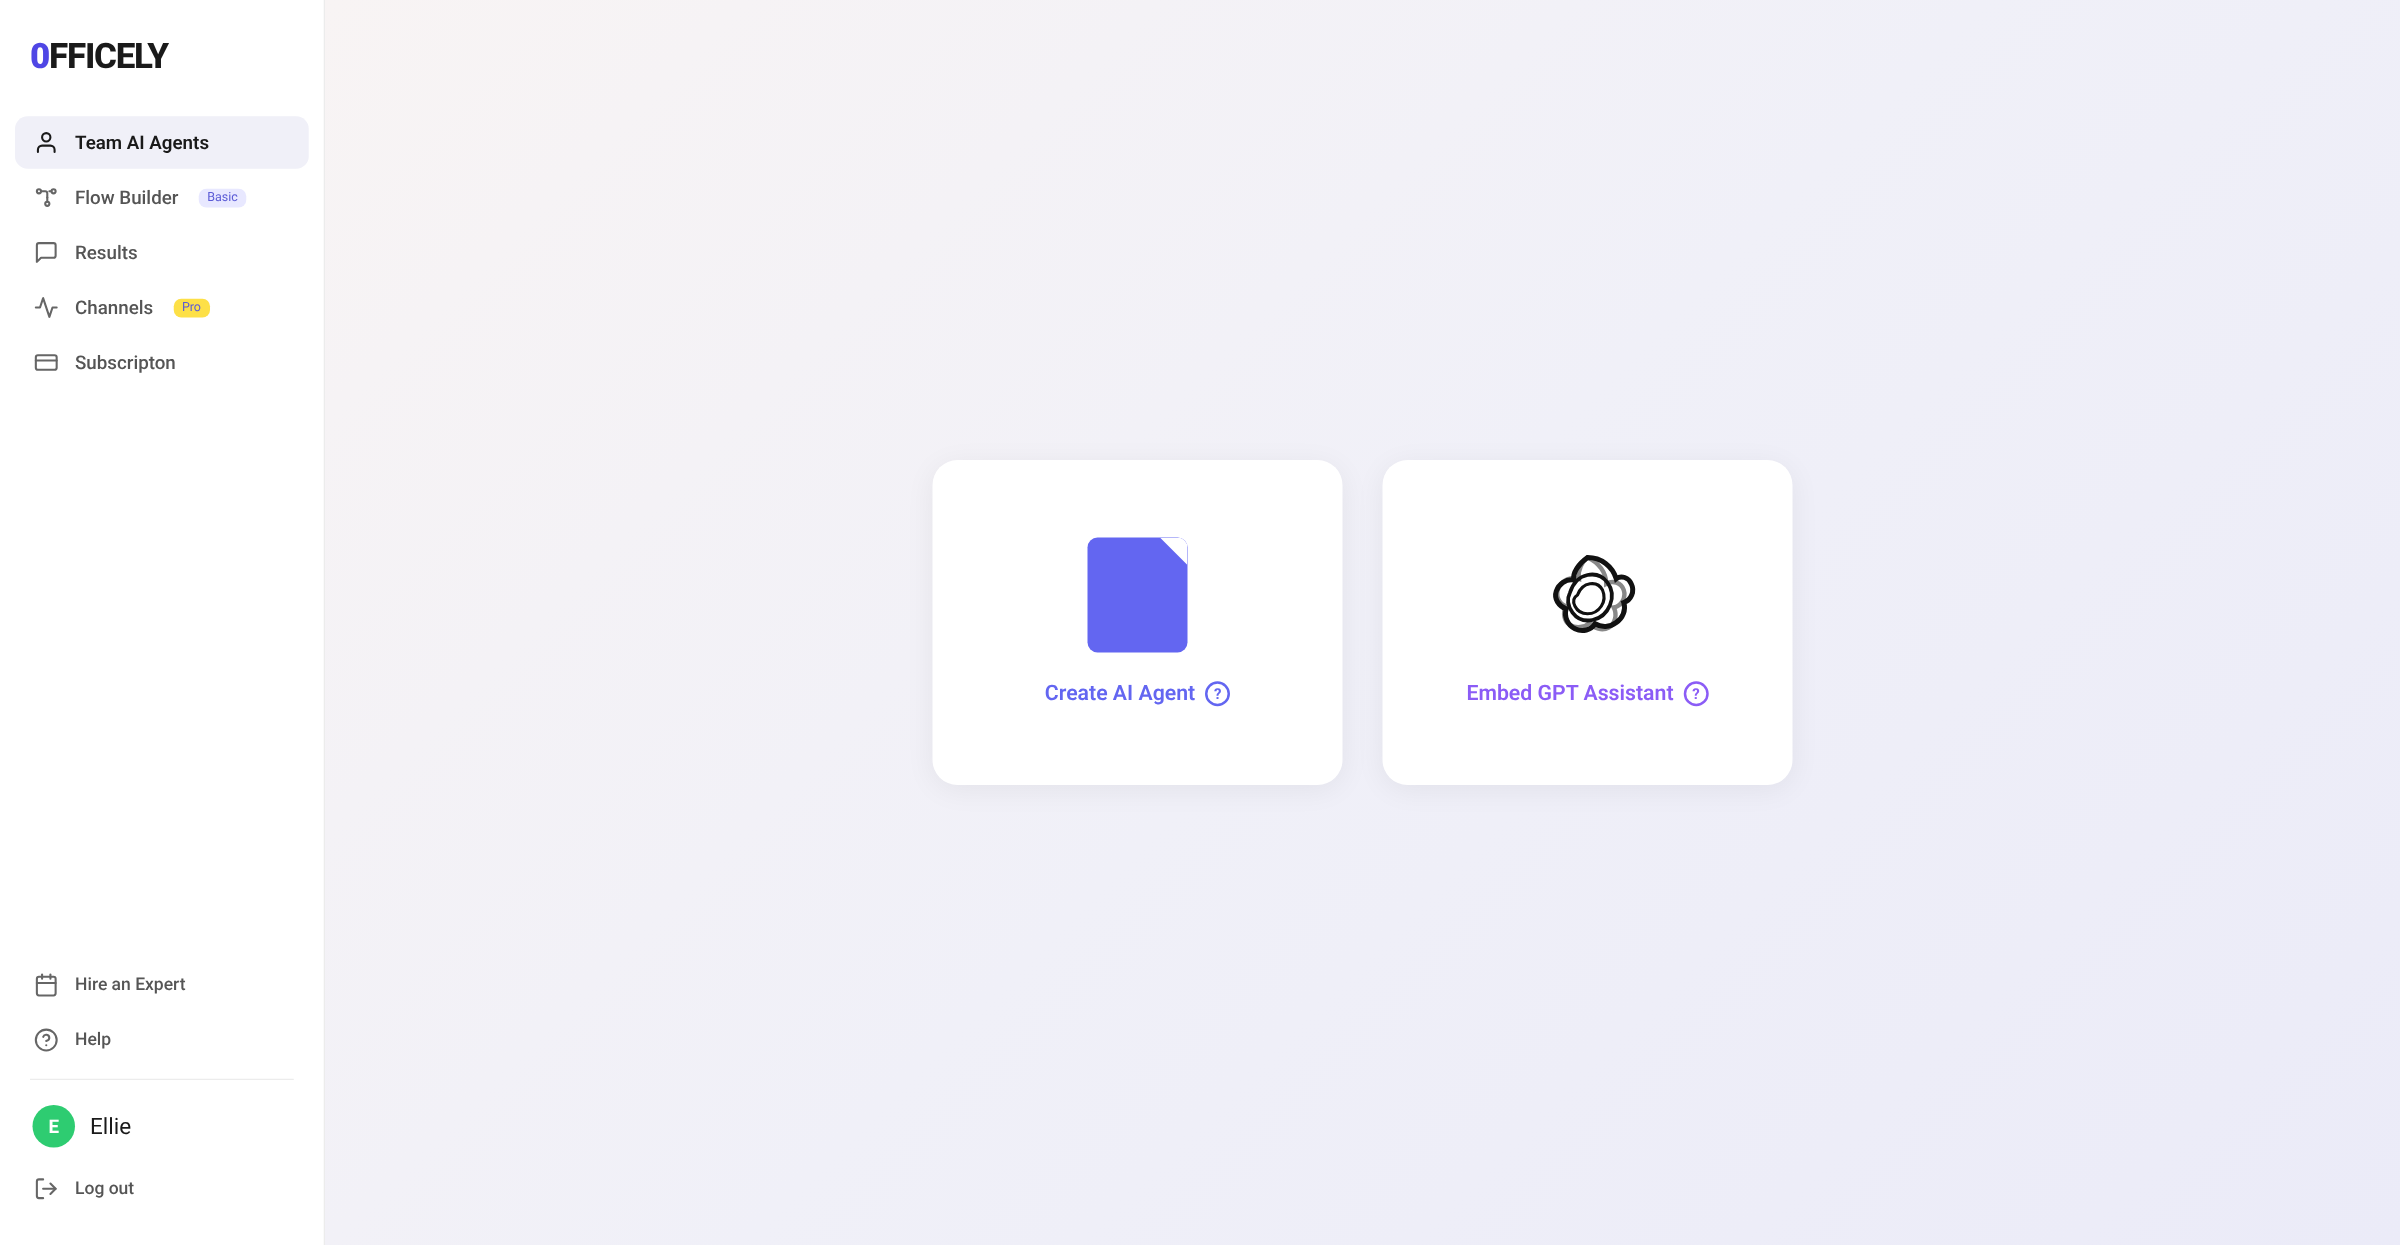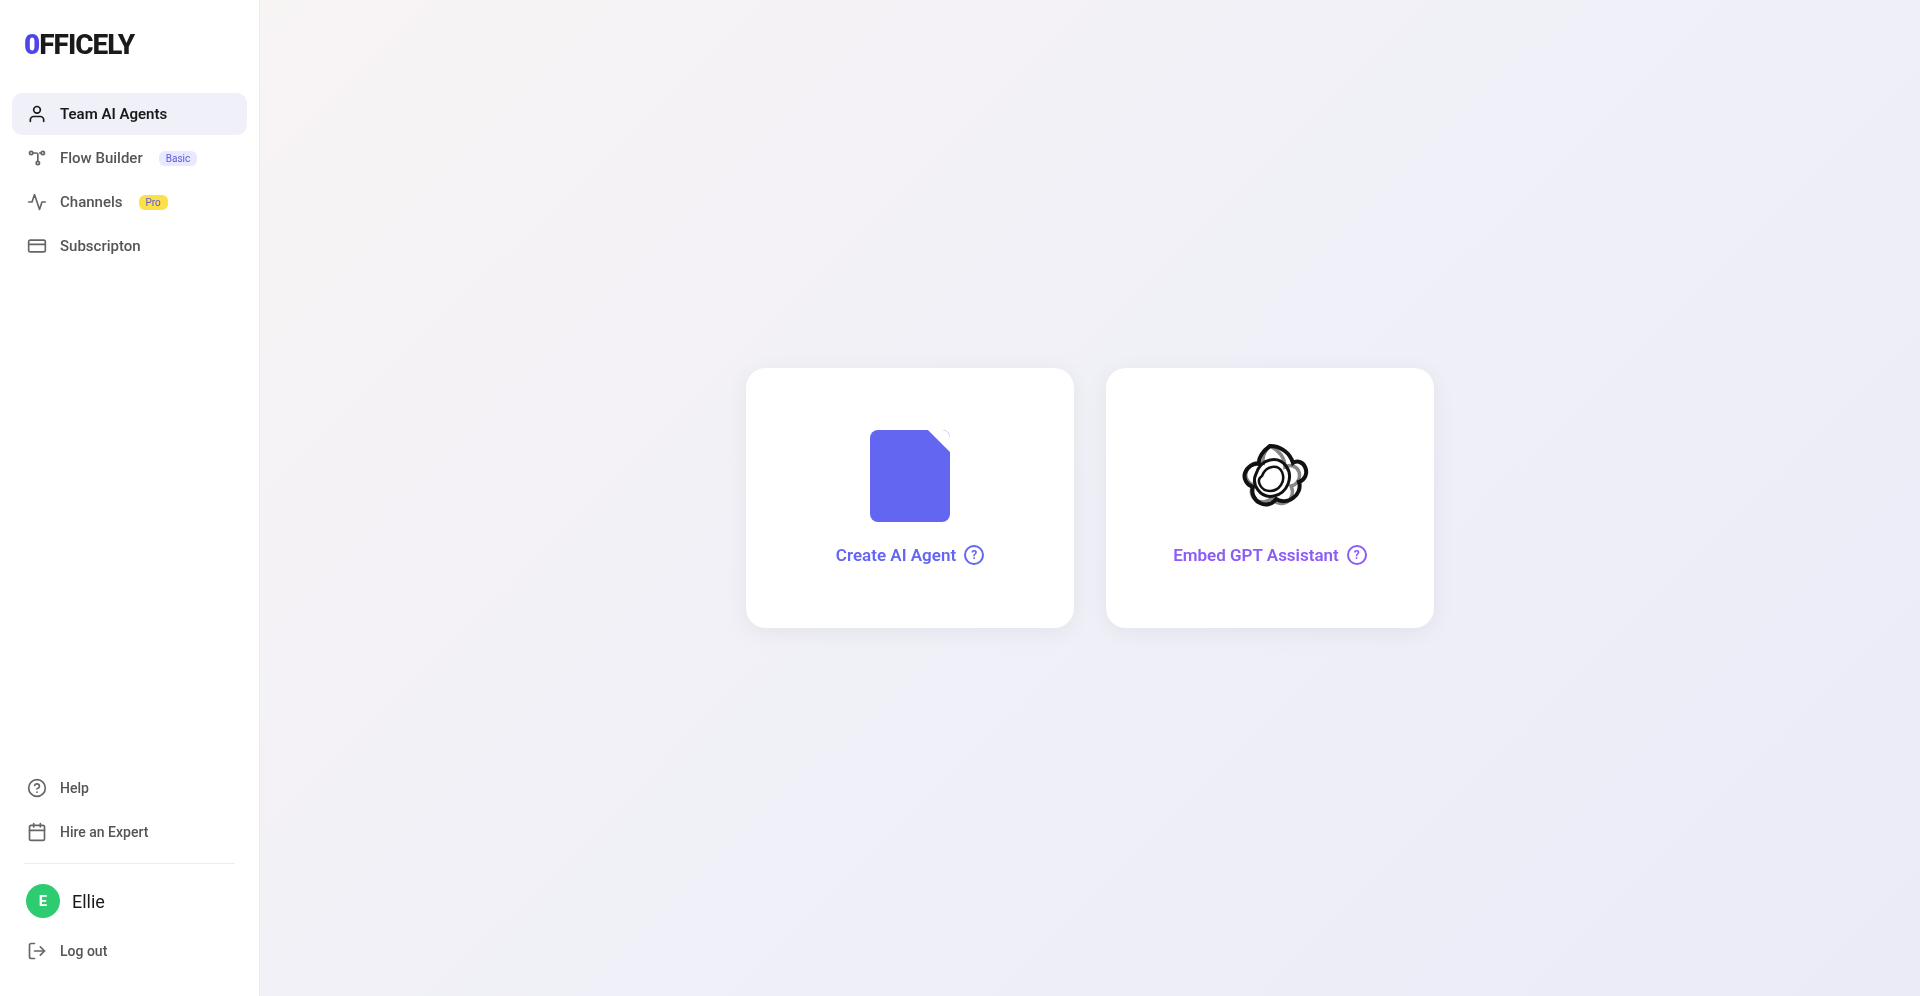"Results" div.nav-item { html: none -> <div> <span> <svg> <path></path> </svg> </span> <span>Results</span> </div> }
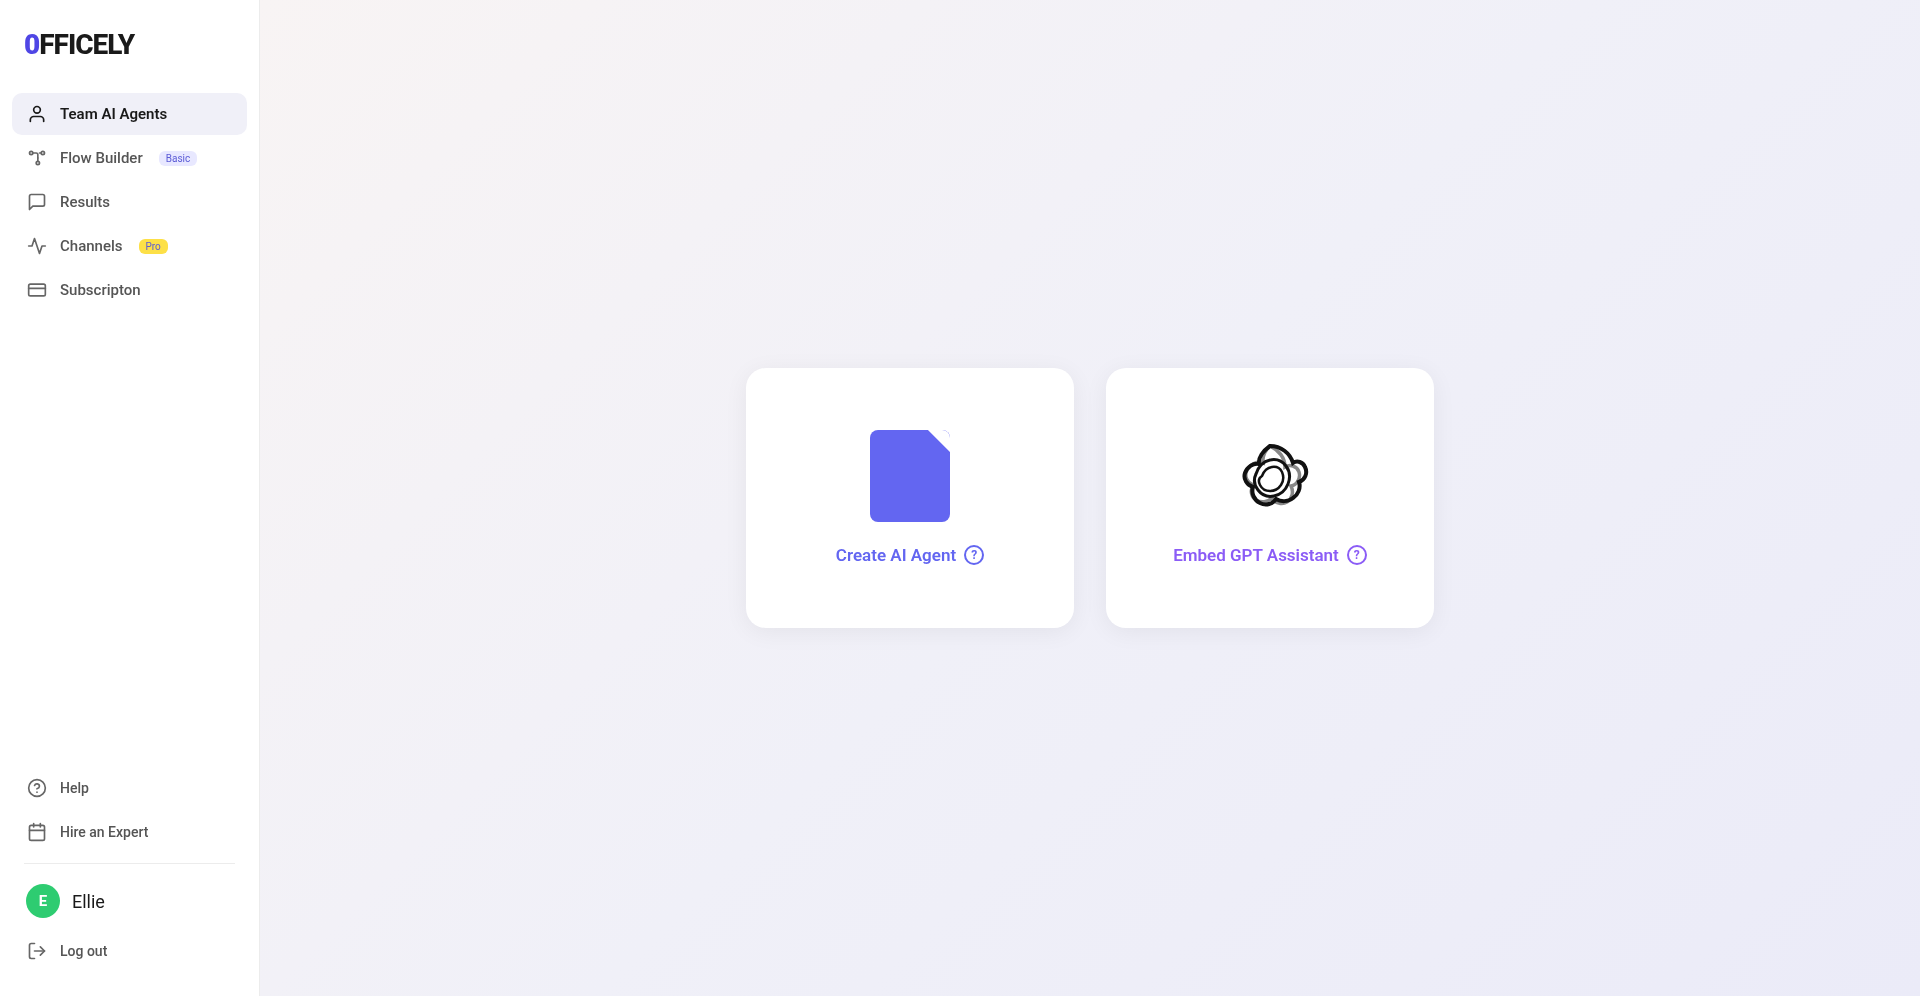"Help" div.nav-item { order: before "Hire an Expert" -> after "Hire an Expert" }
